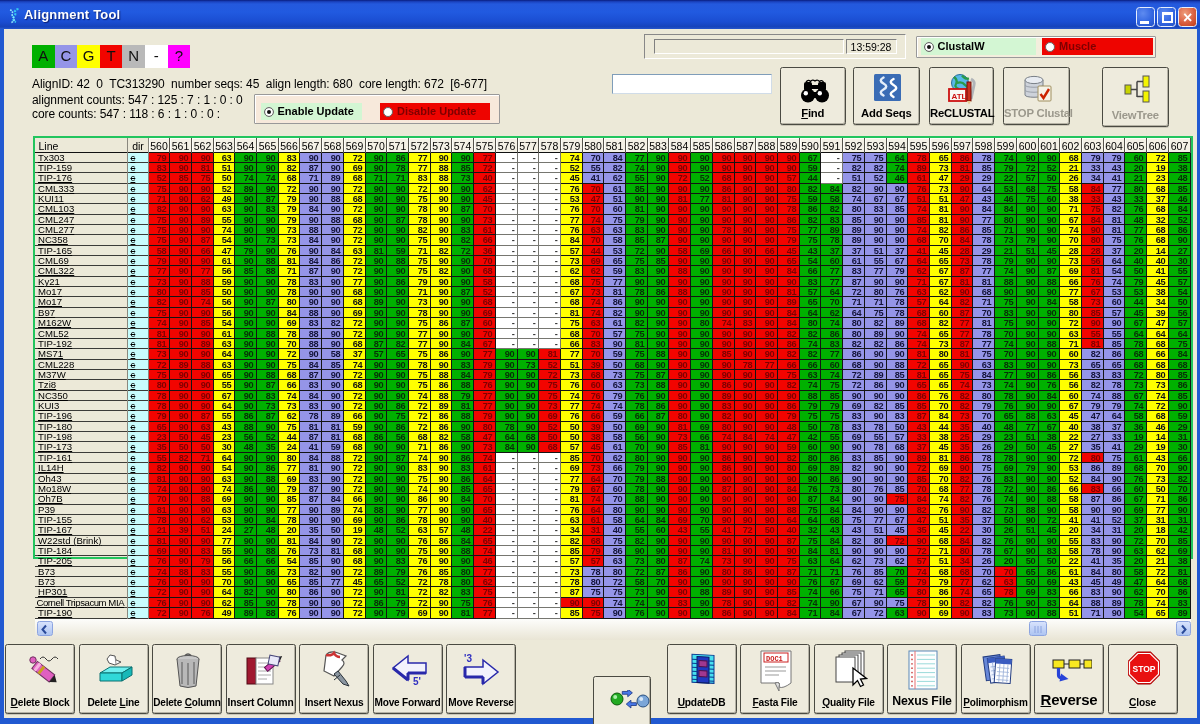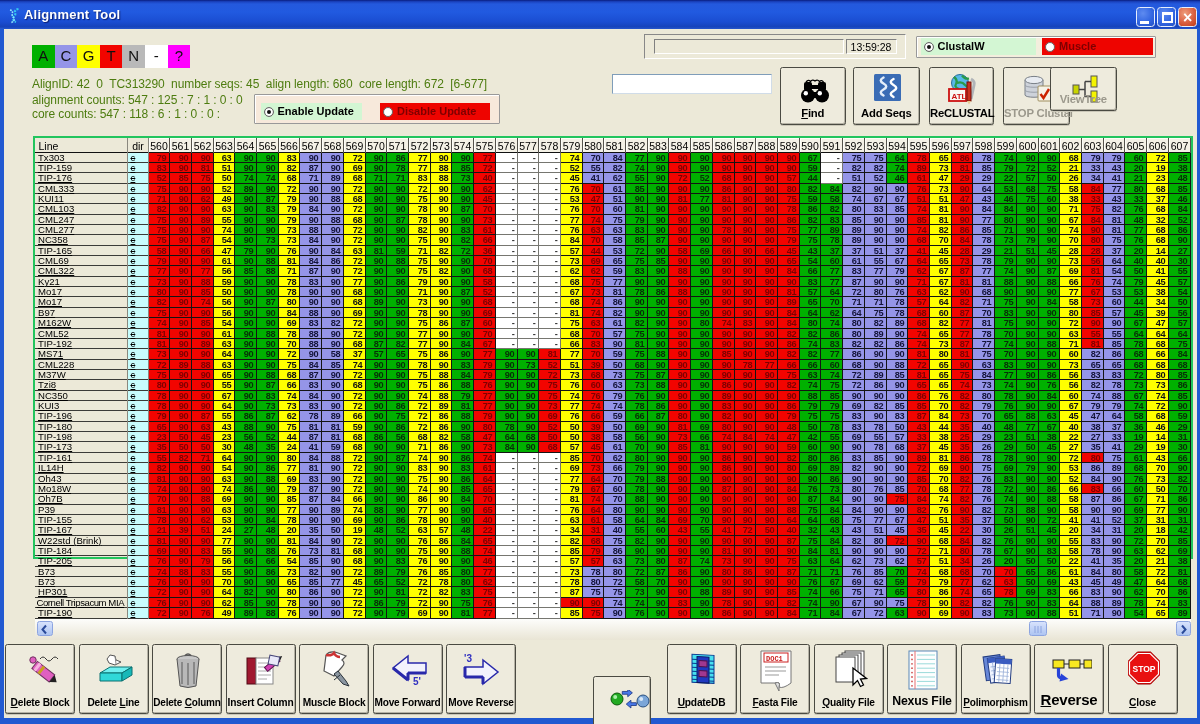"AlignID: 42 0 TC313290 number" .info { color: #4d7c0f -> #000000 }
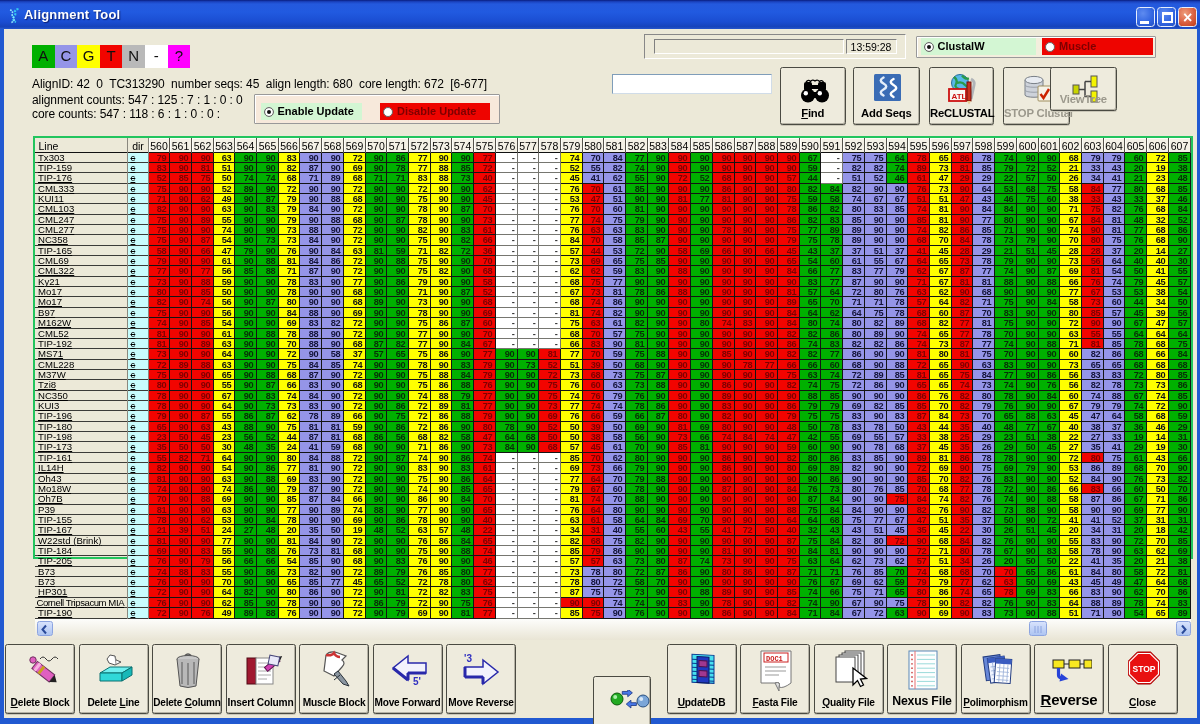"ViewTree" div.btn { height: 44px -> 60px; left: 1050px -> 1102px }
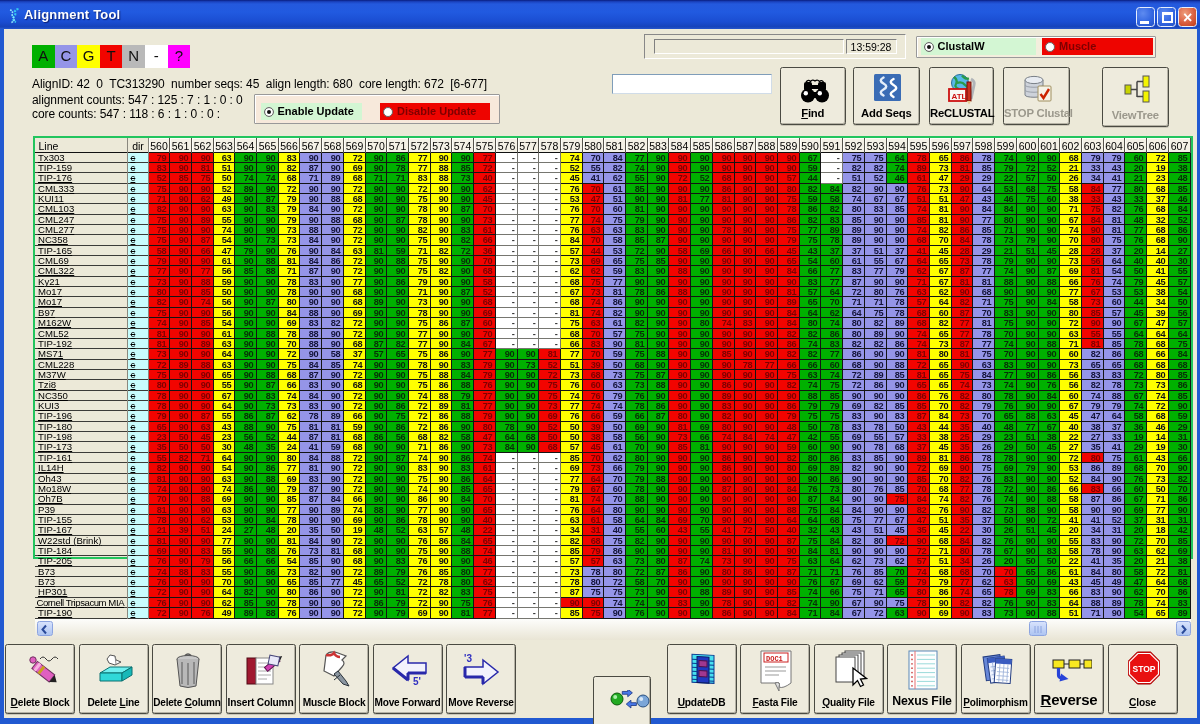"Muscle Block" div.lab { text: Muscle Block -> Insert Nexus }
